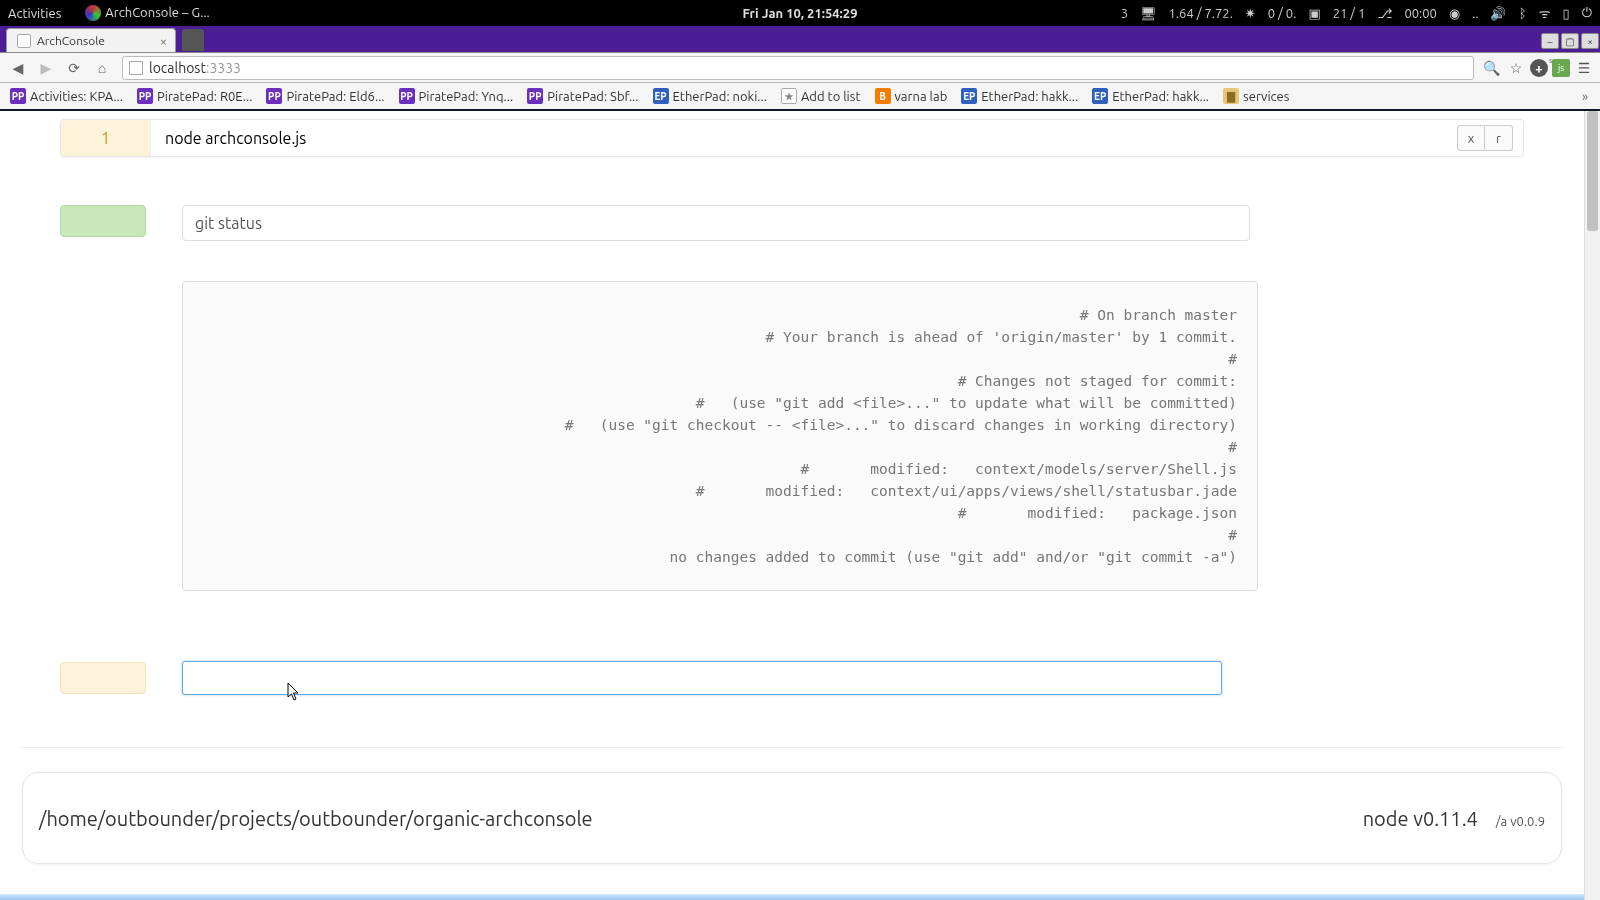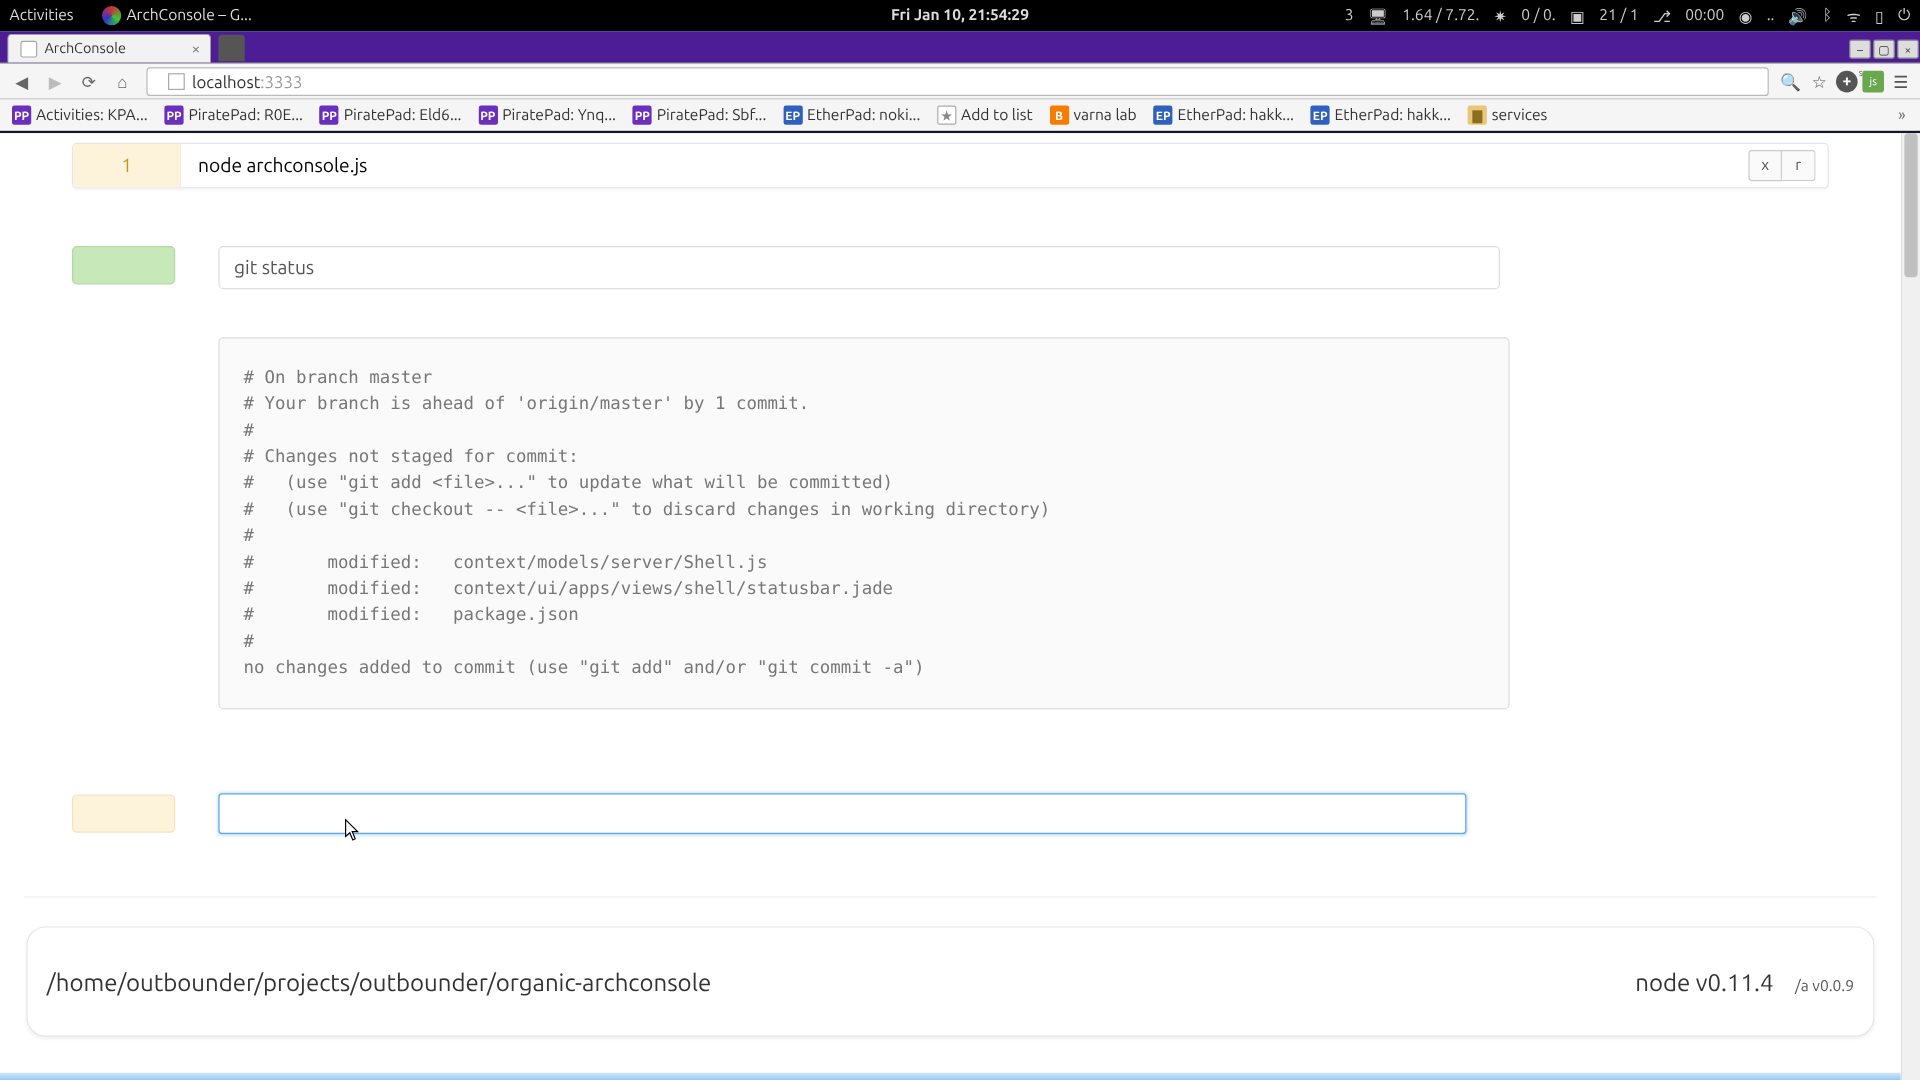"localhost" .url-box { padding: 0 17px -> 0 6px }
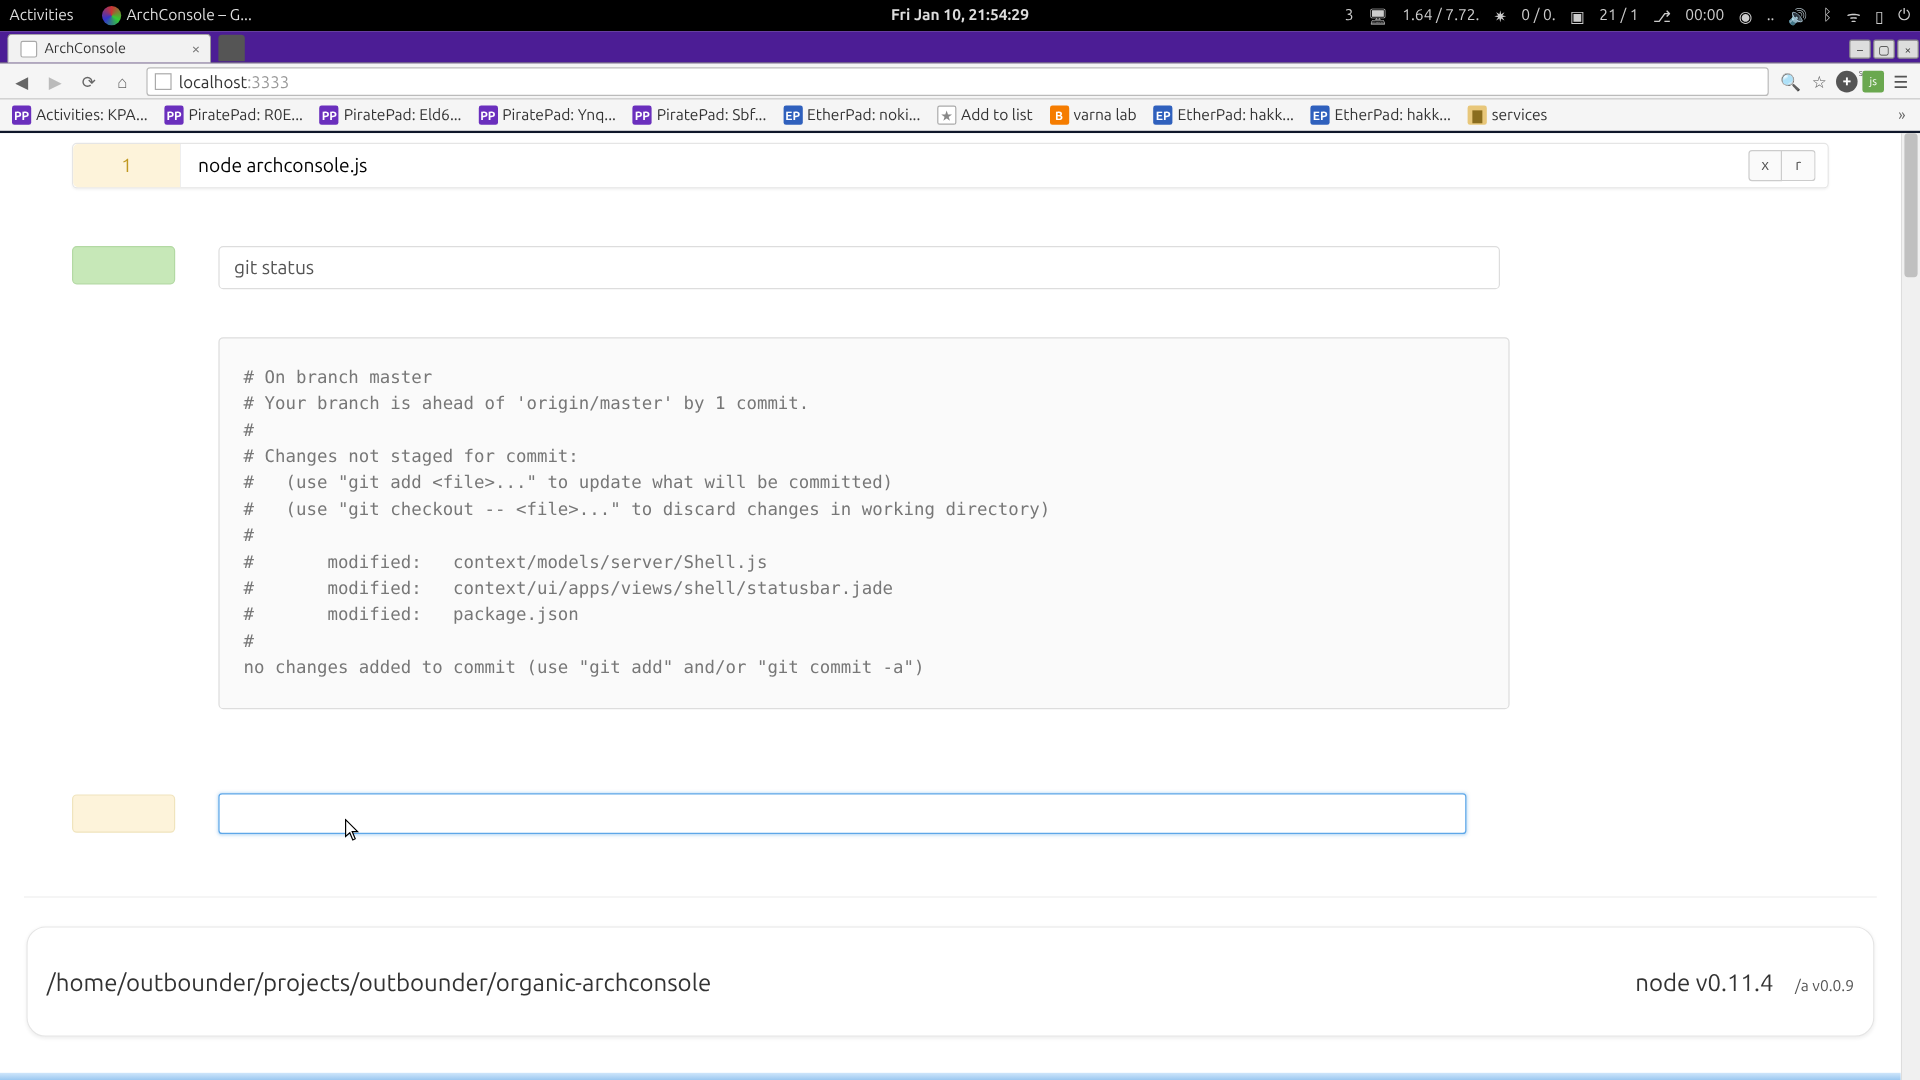"# On branch master" .out-box pre { text-align: none -> right }
